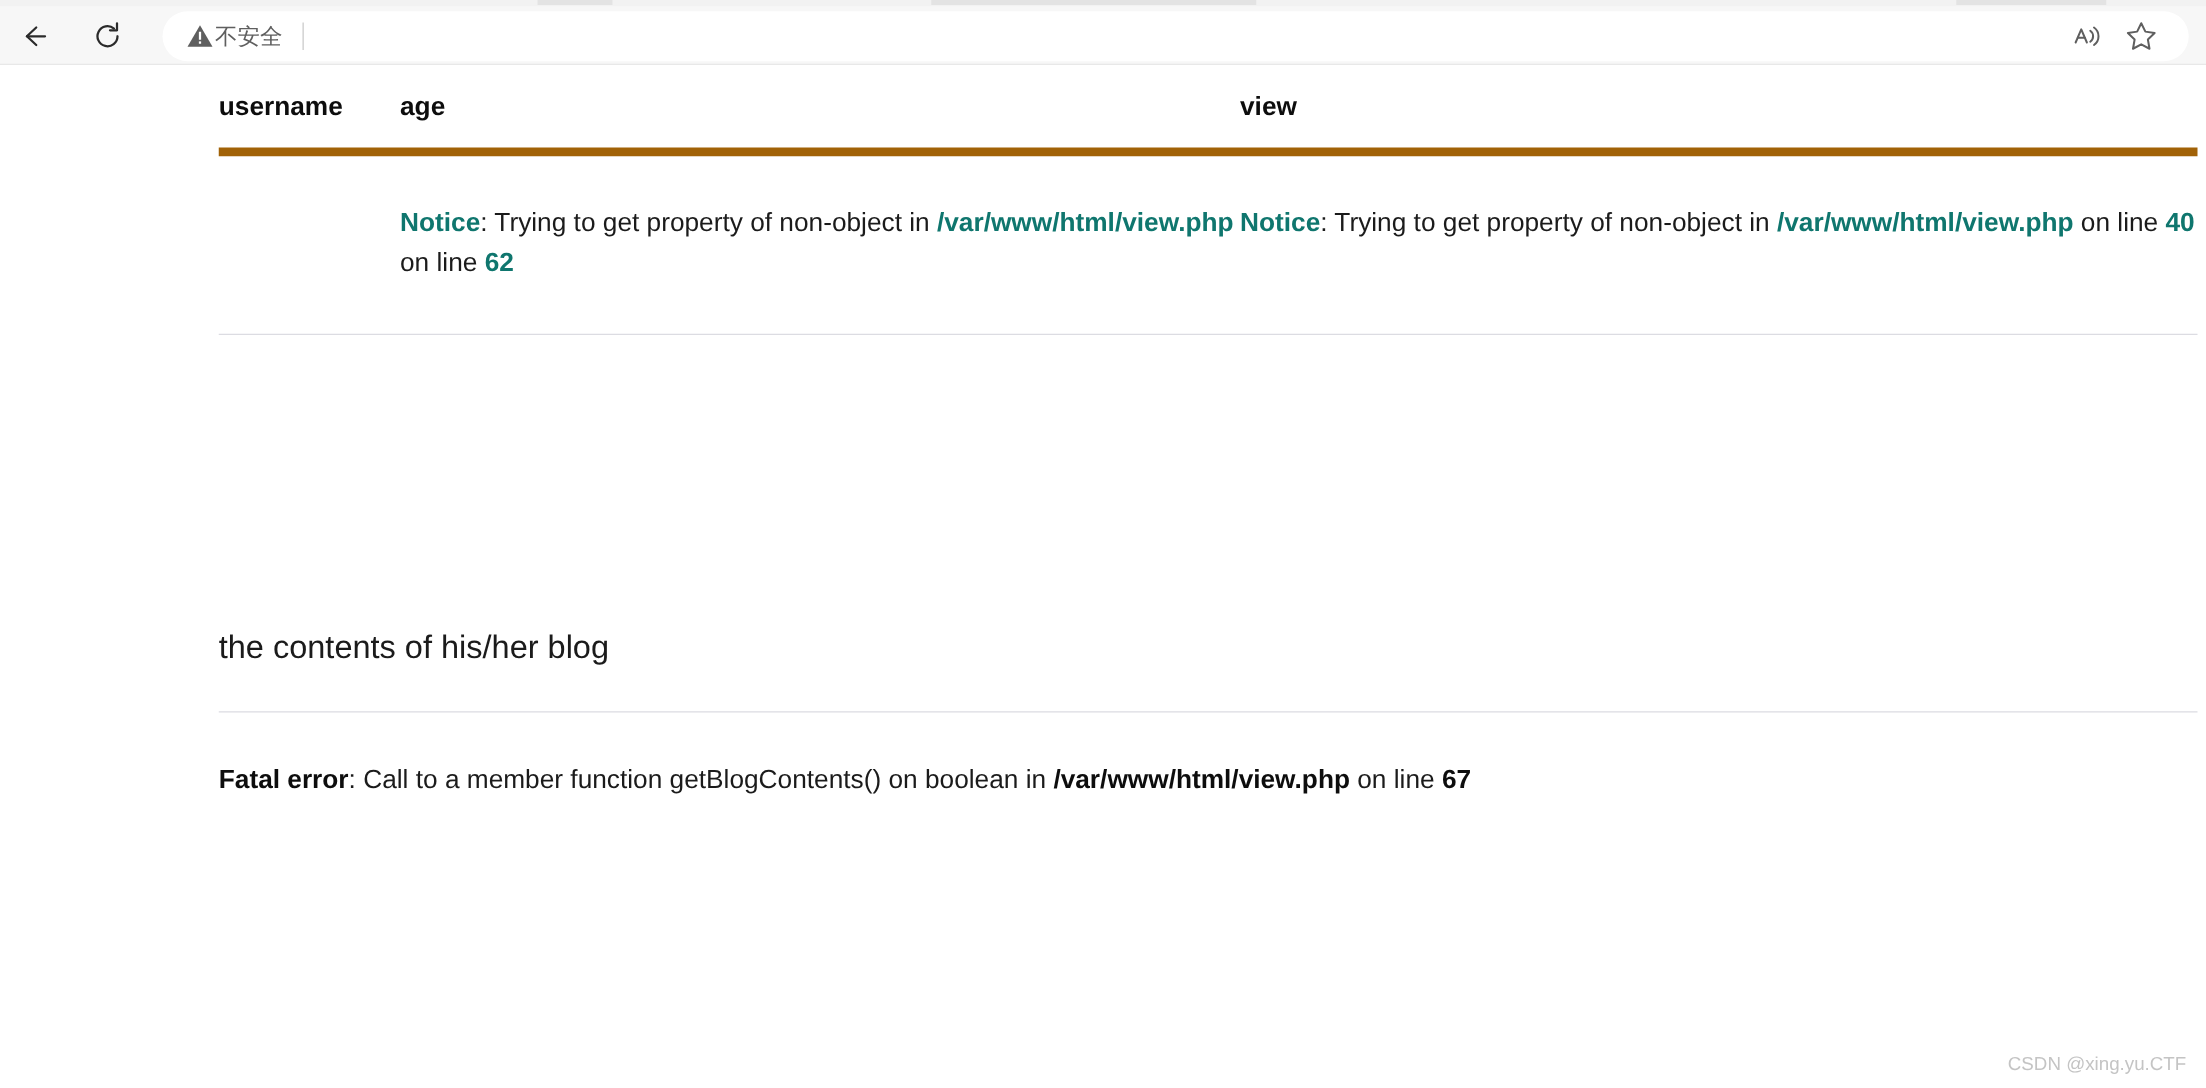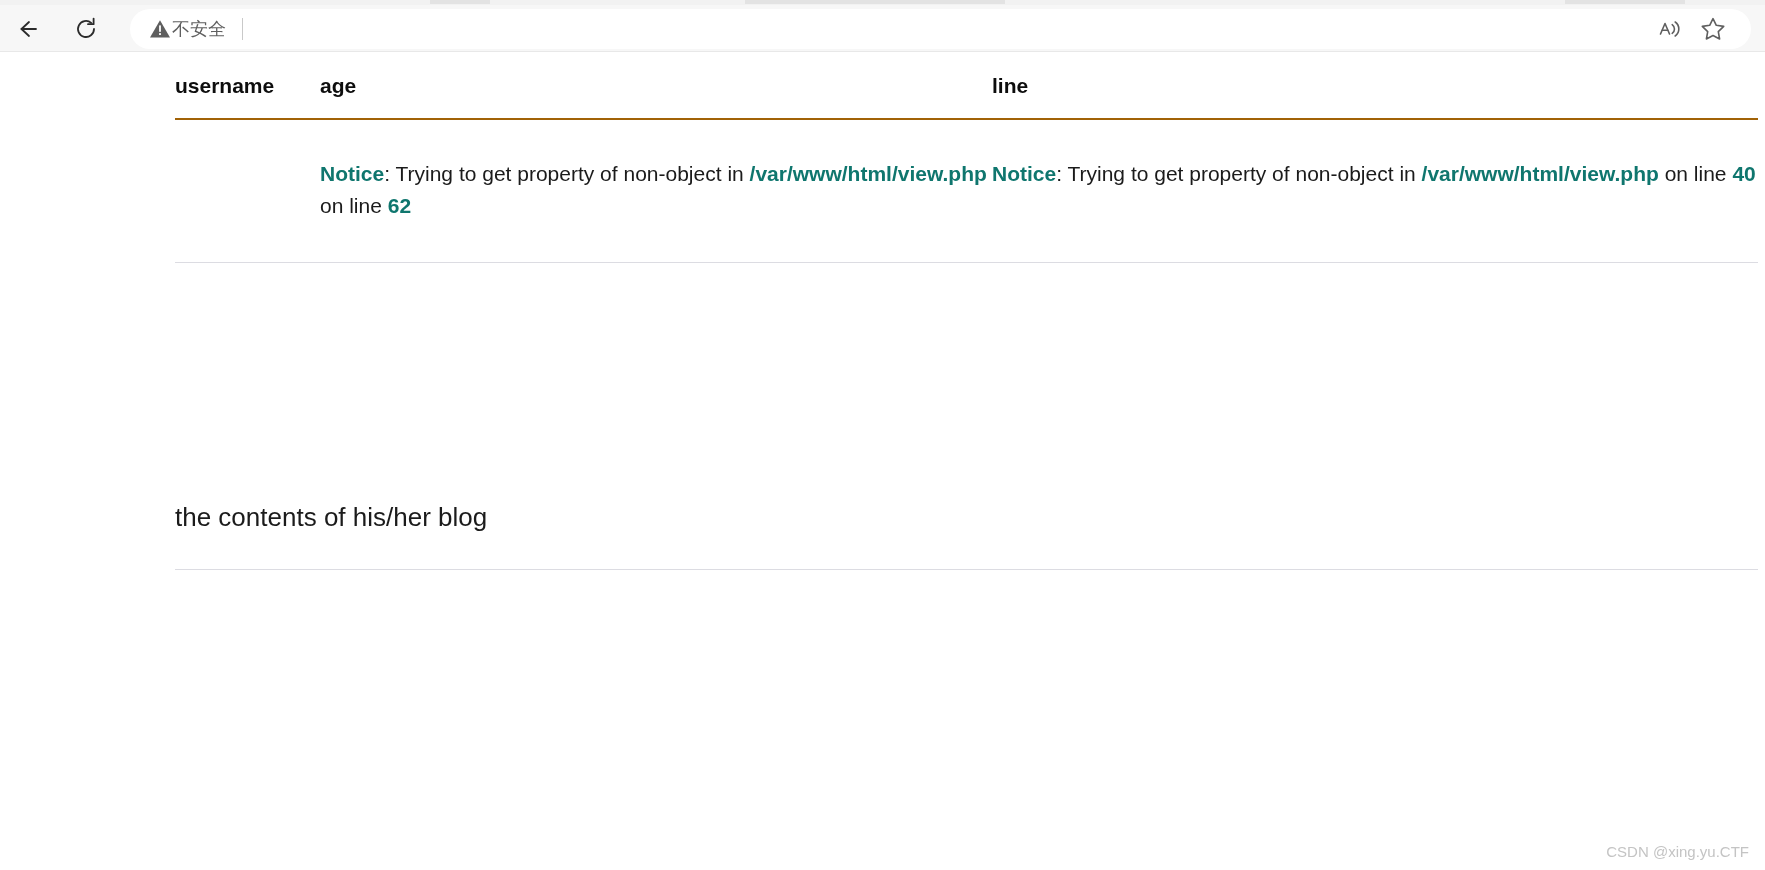"username" #results-table th { border-bottom: 2px solid #a16207 -> 7px solid #a16207 }
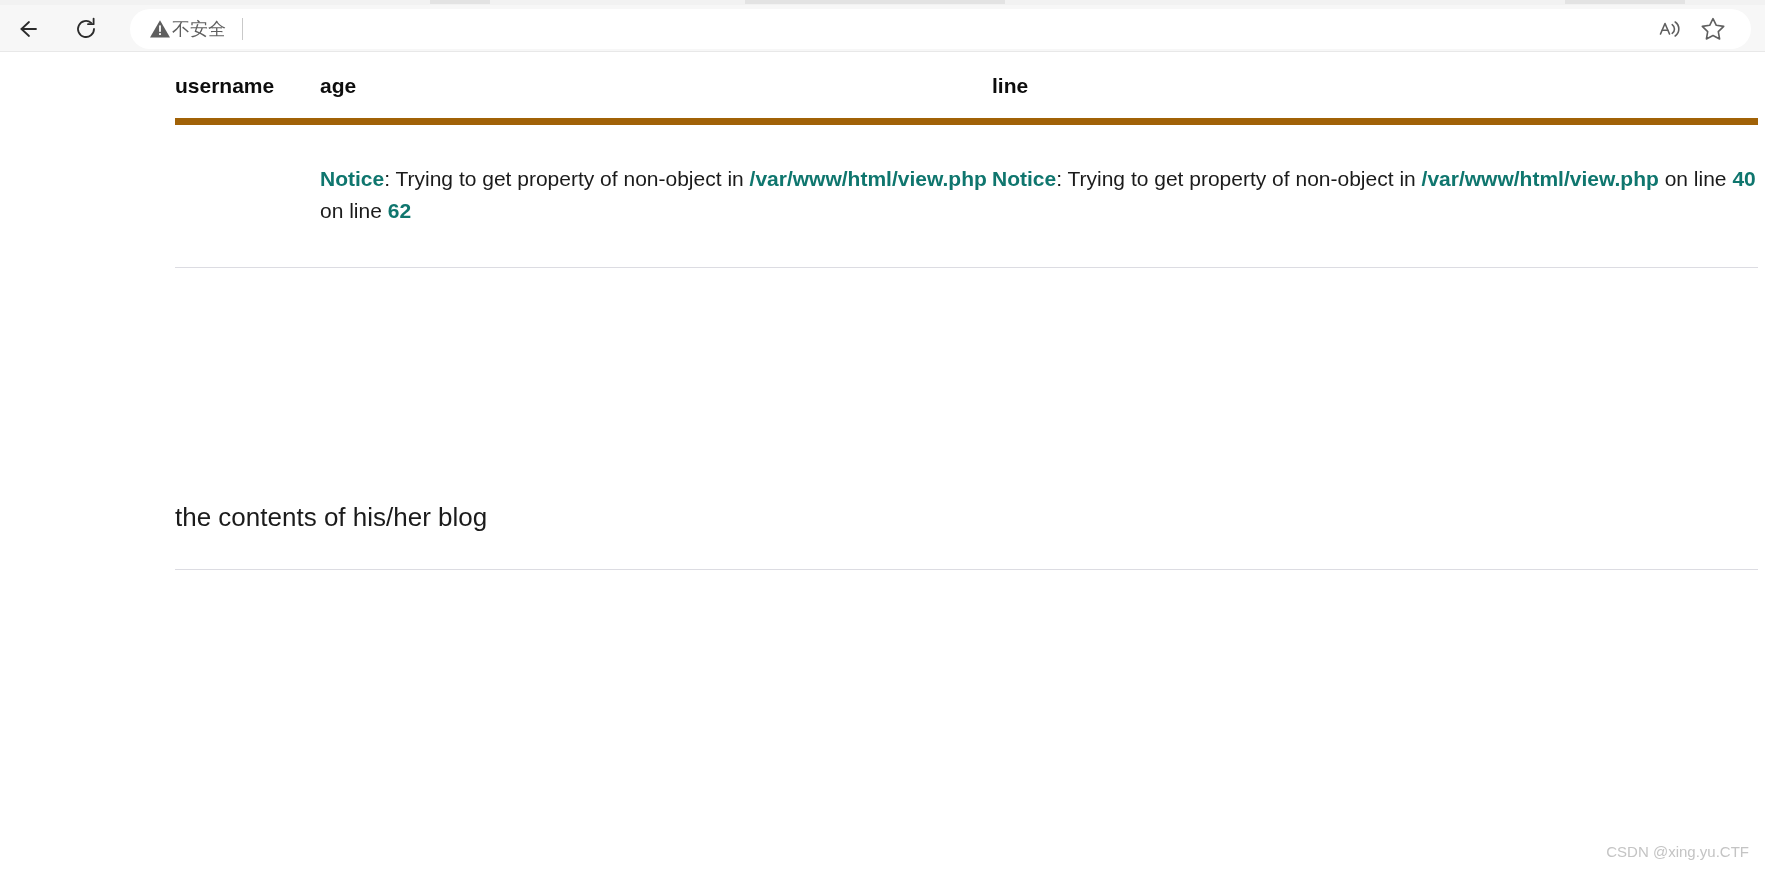"line" th.col-blog { text: line -> view }
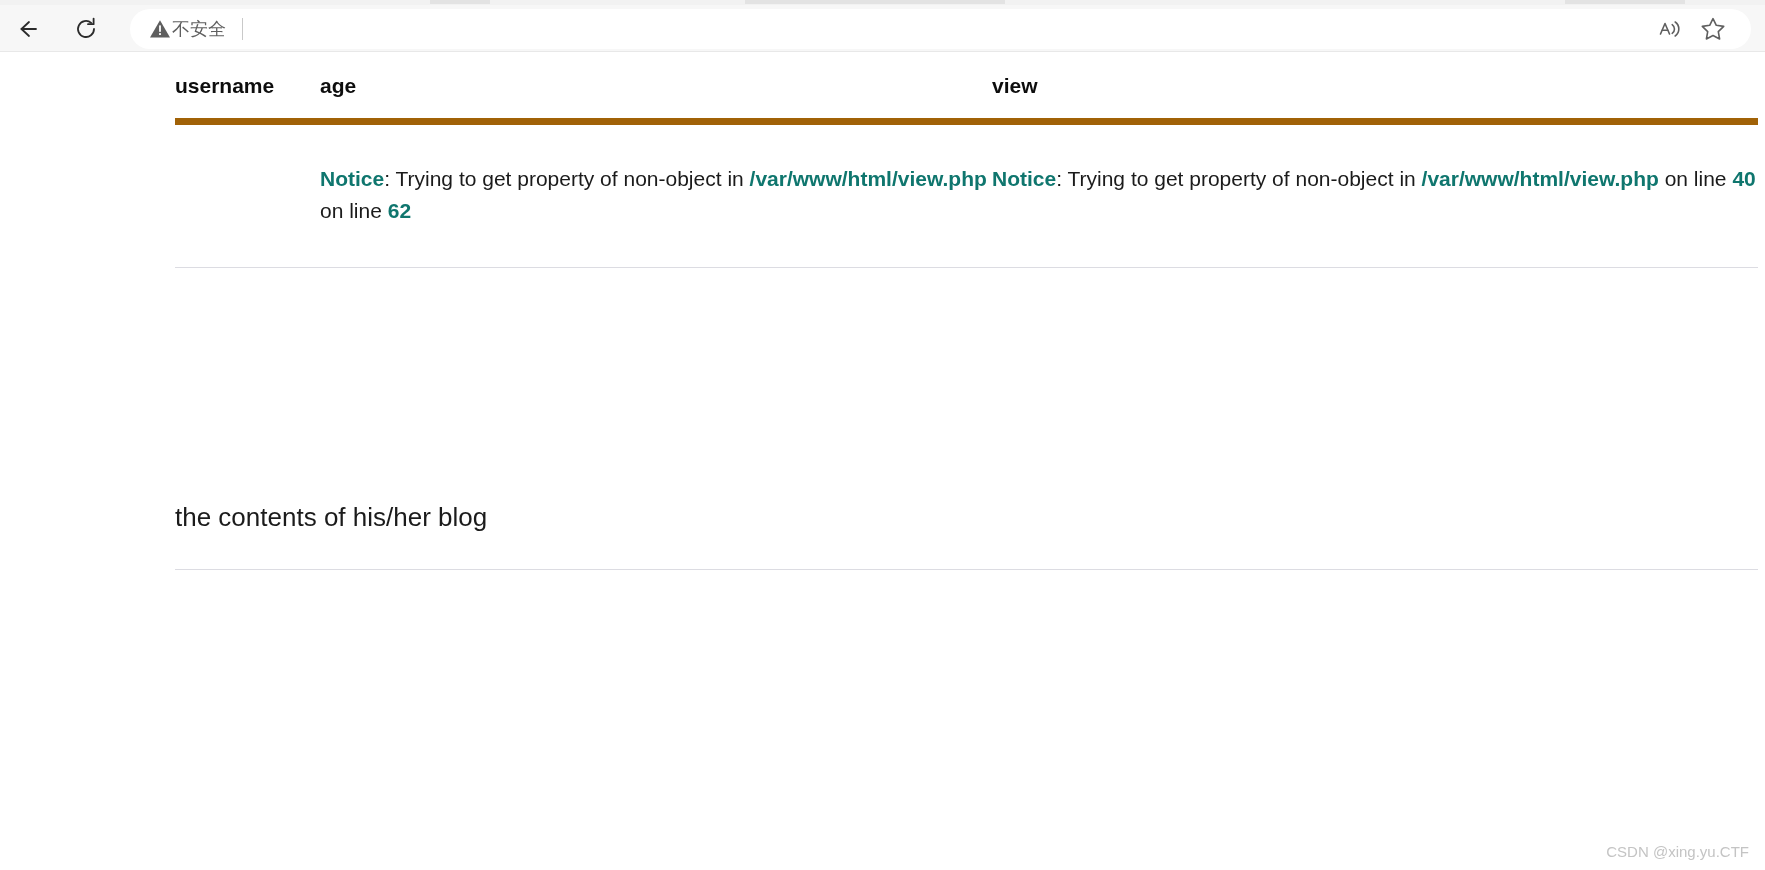"Fatal error: Call to a" div { html: none -> <div><b>Fatal error</b><span>: Call to a member function getBlogContents() on boolean in </span><b>/var/www/html/view.php</b><span> on line </span><b>67</b></div> }
